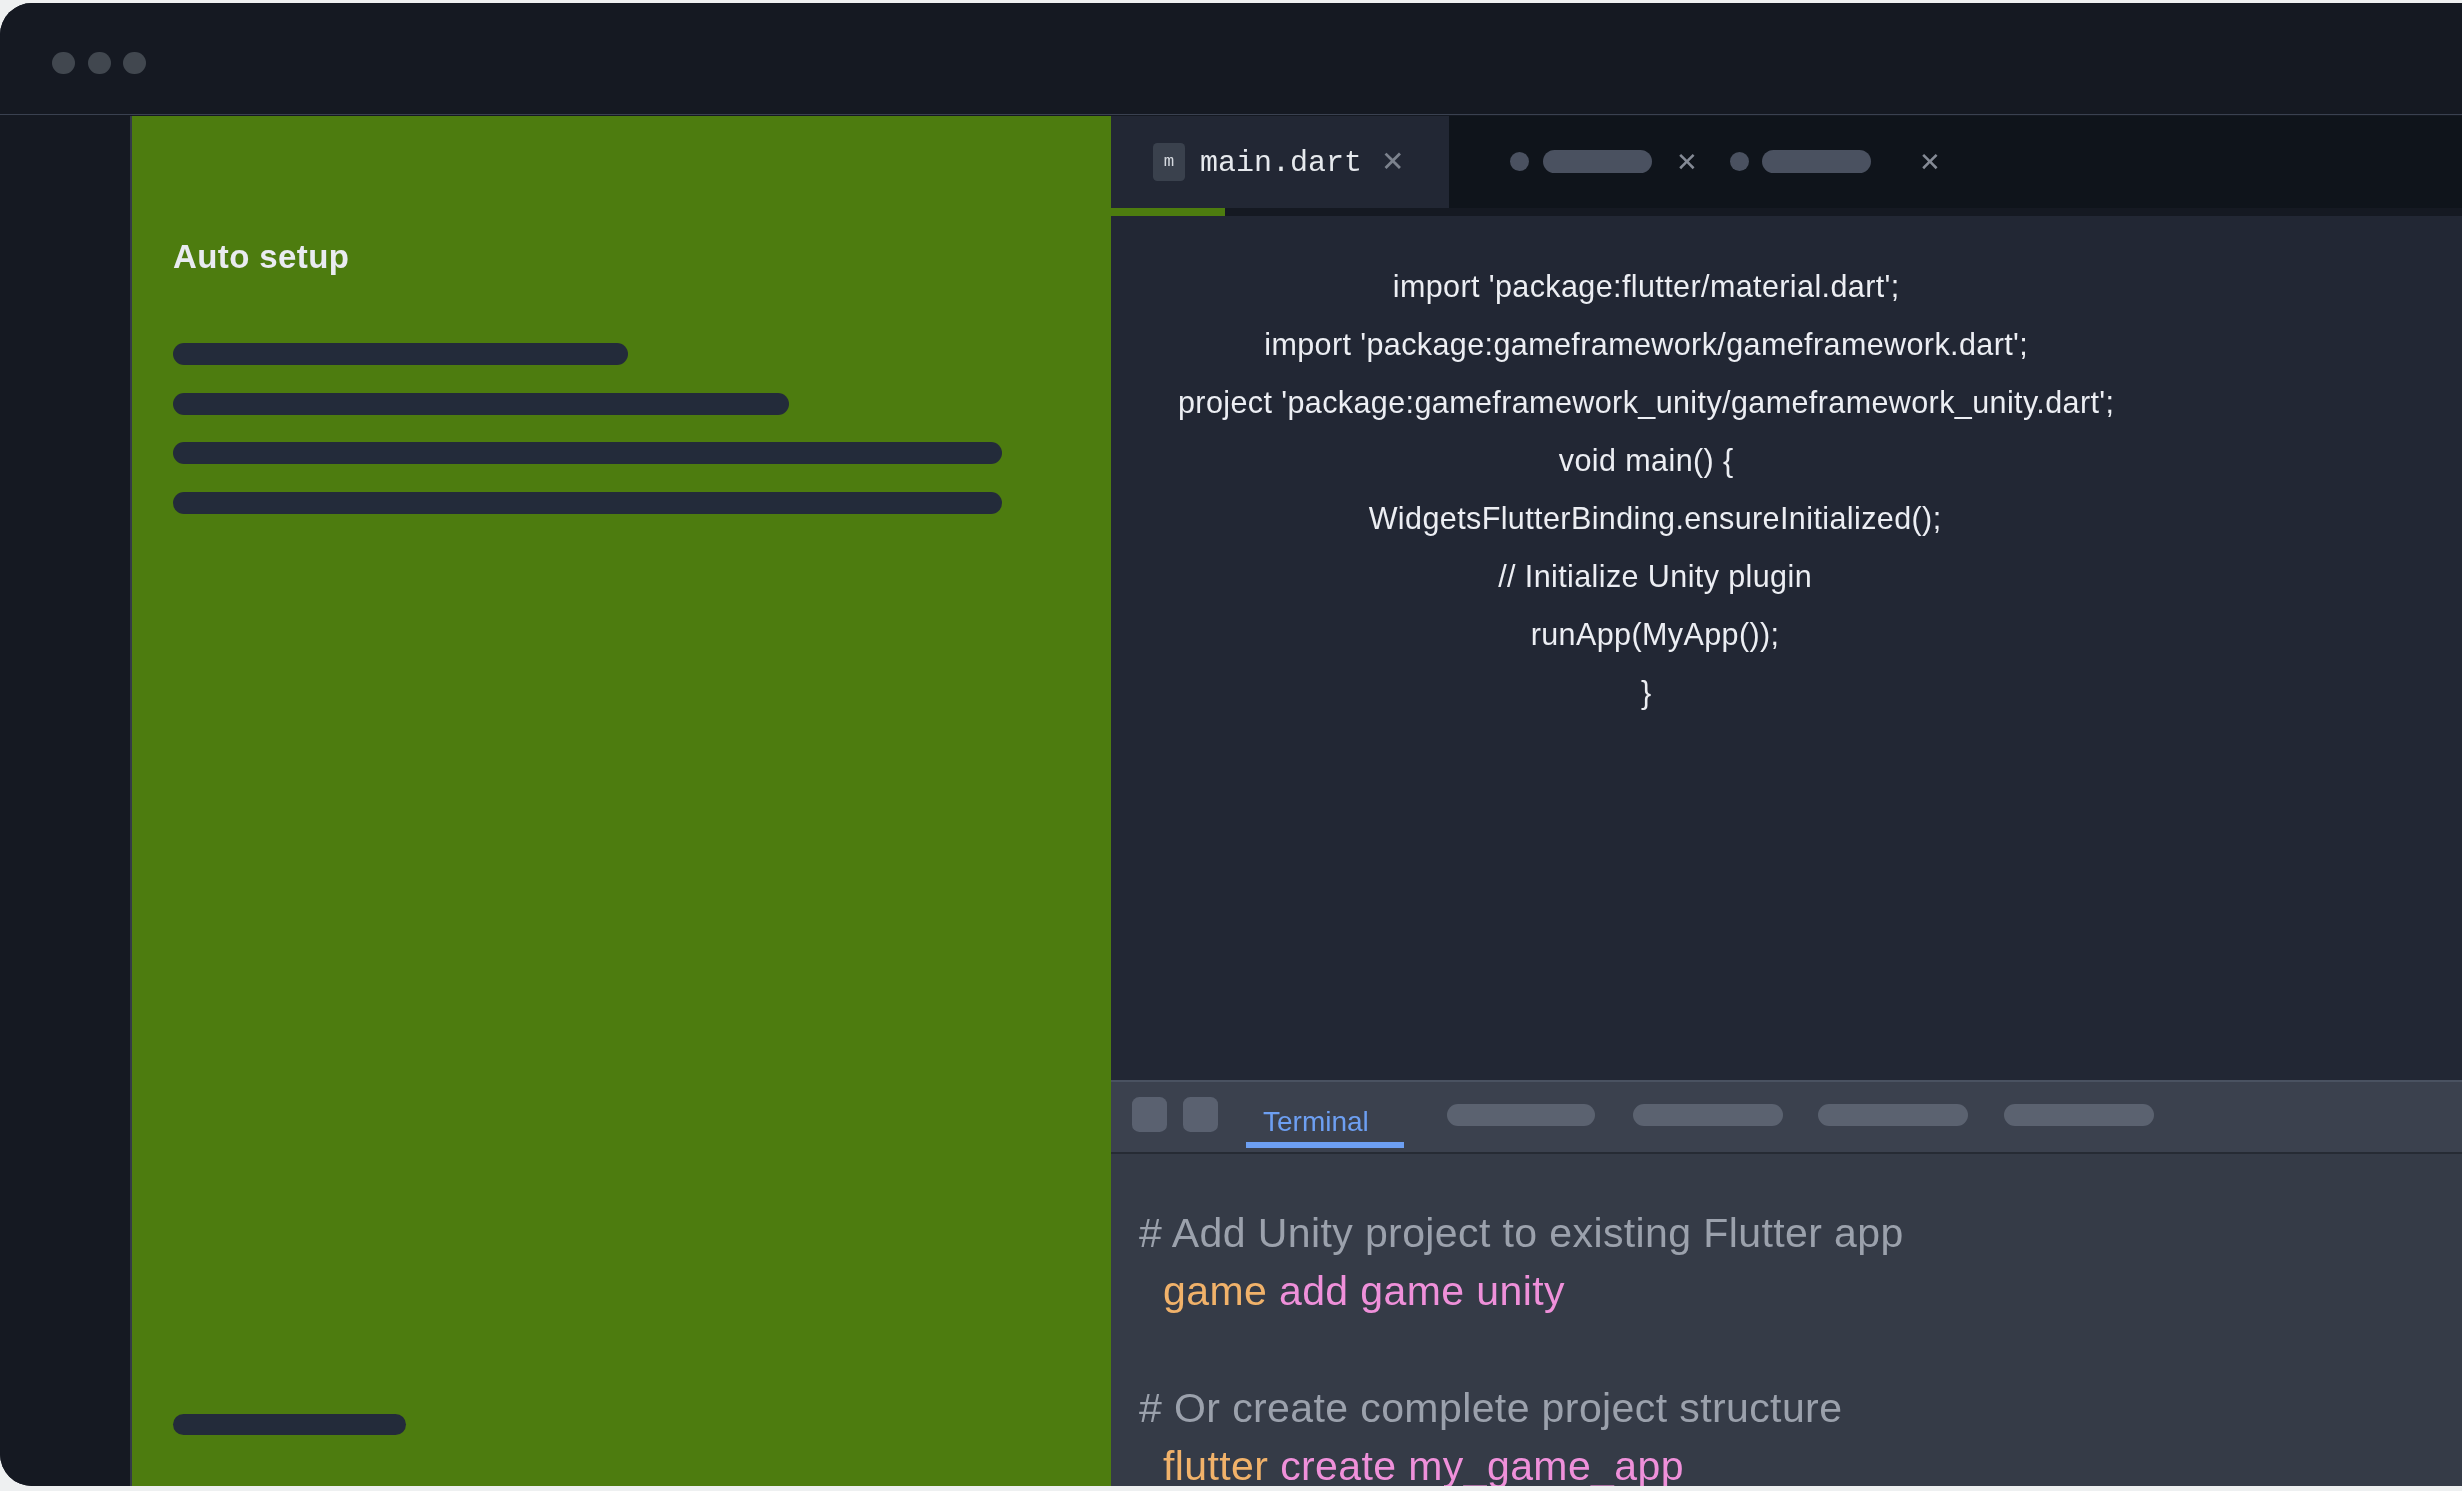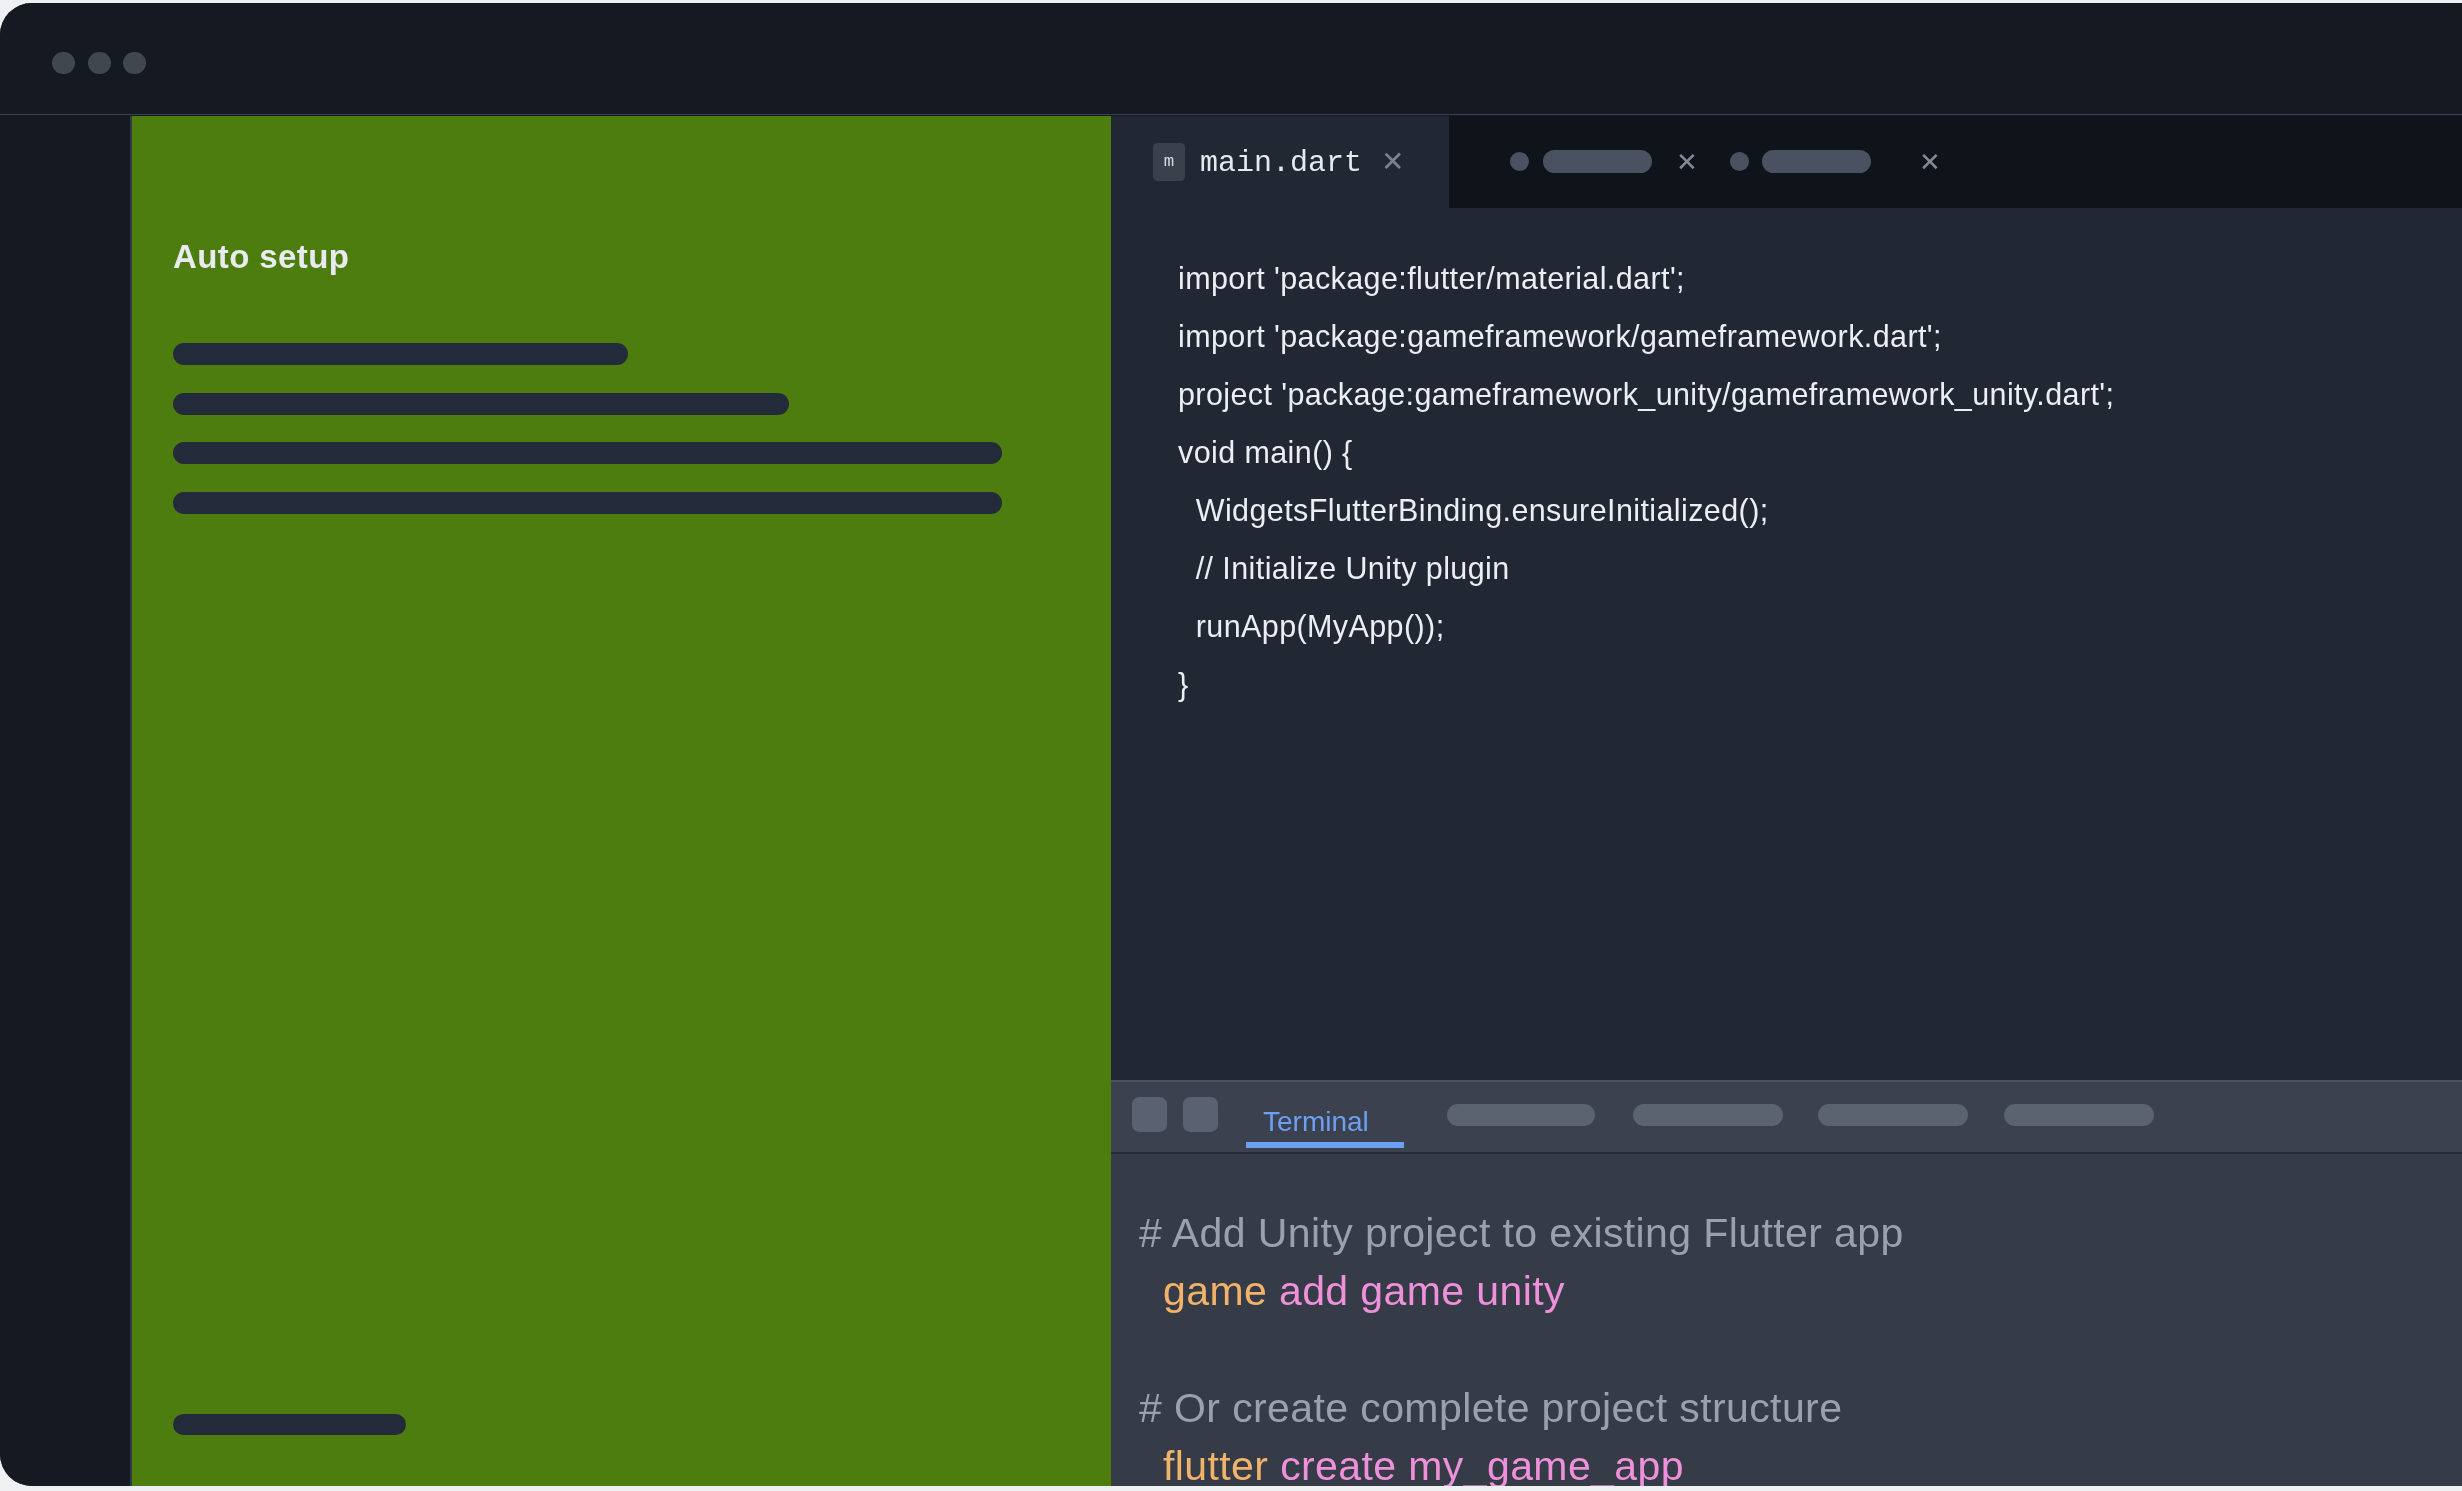"import 'package:flutter/material.dart';" .code-area { text-align: none -> center; top: 92px -> 100px }
